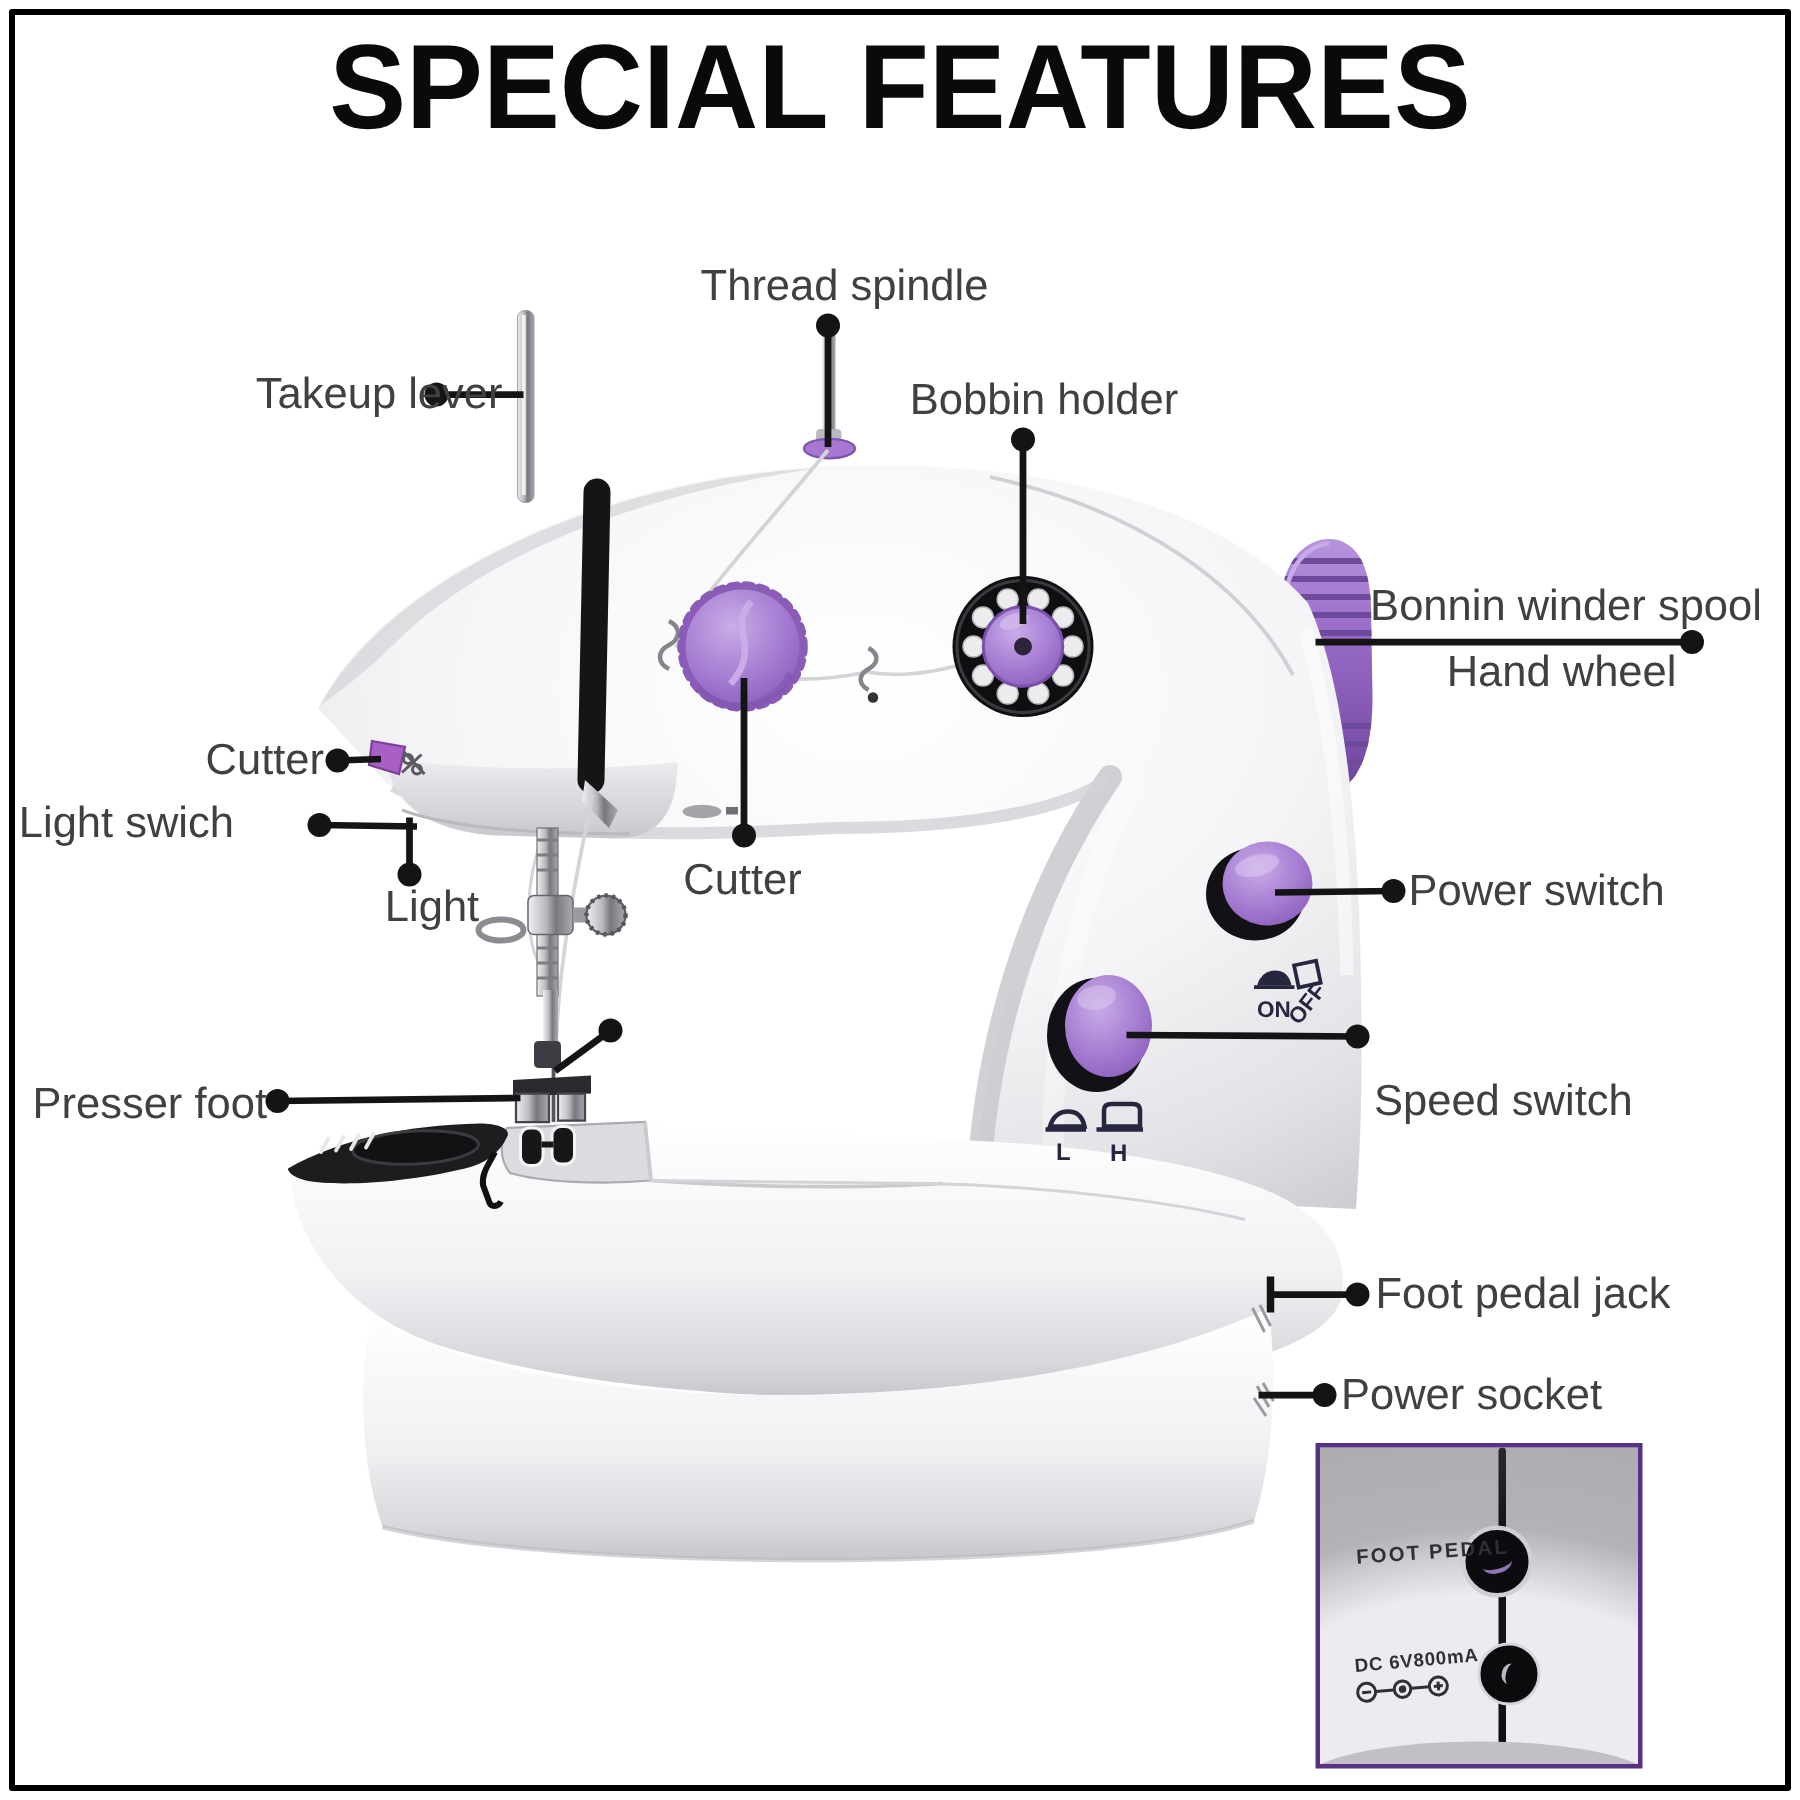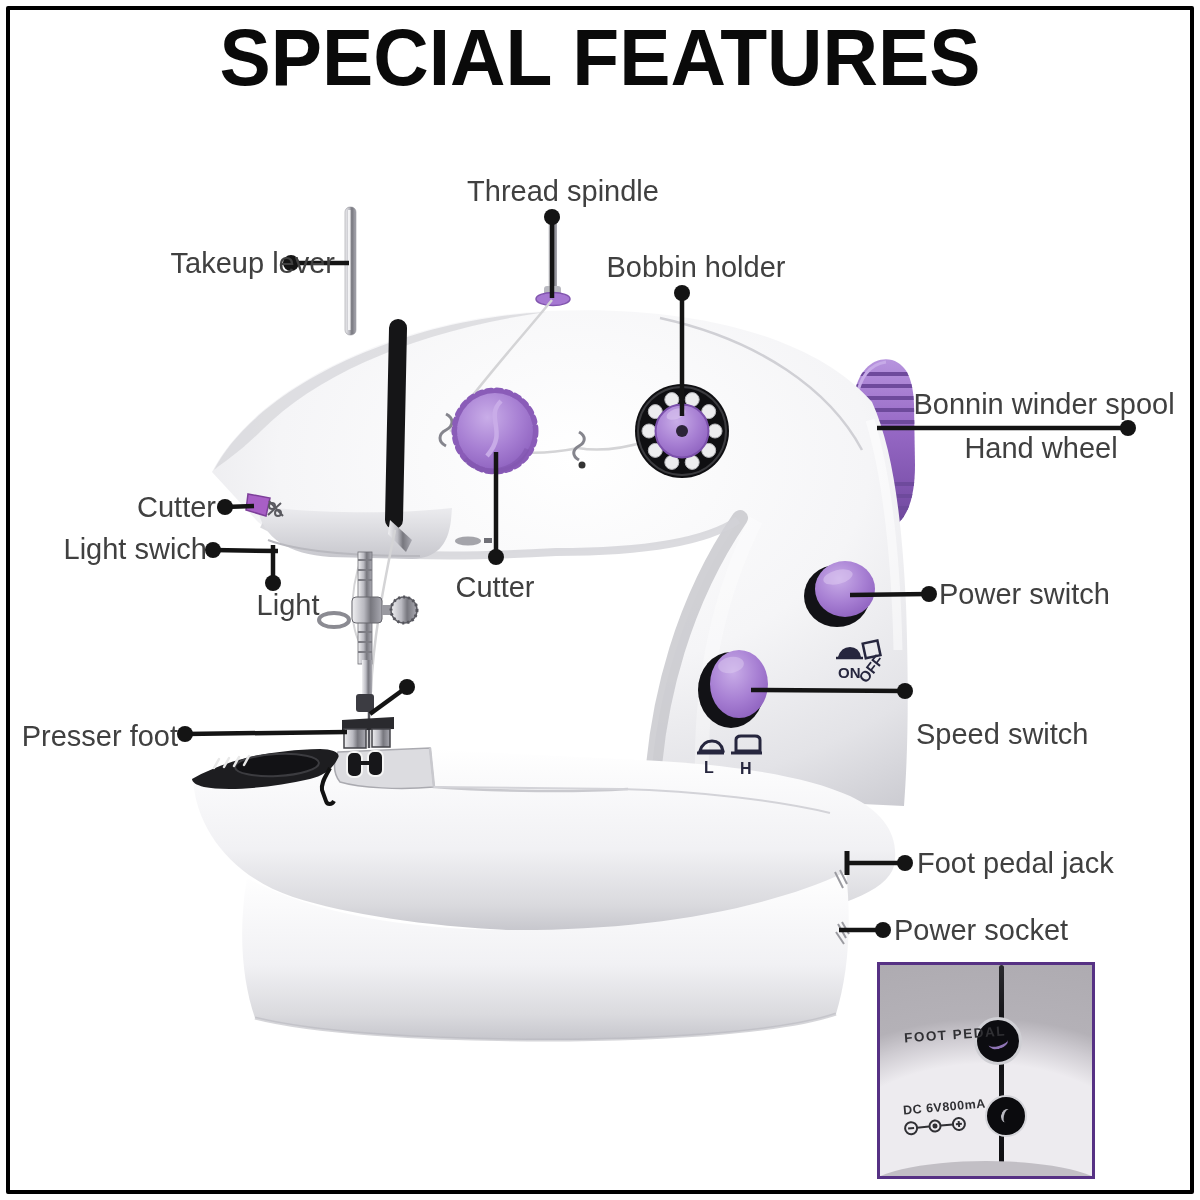"Light swich" div.lbl { right: 993px -> 1044px }
